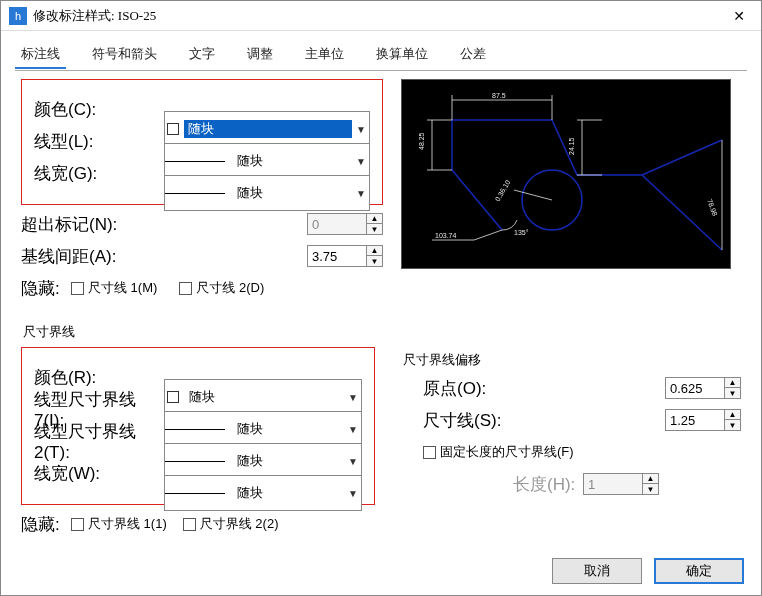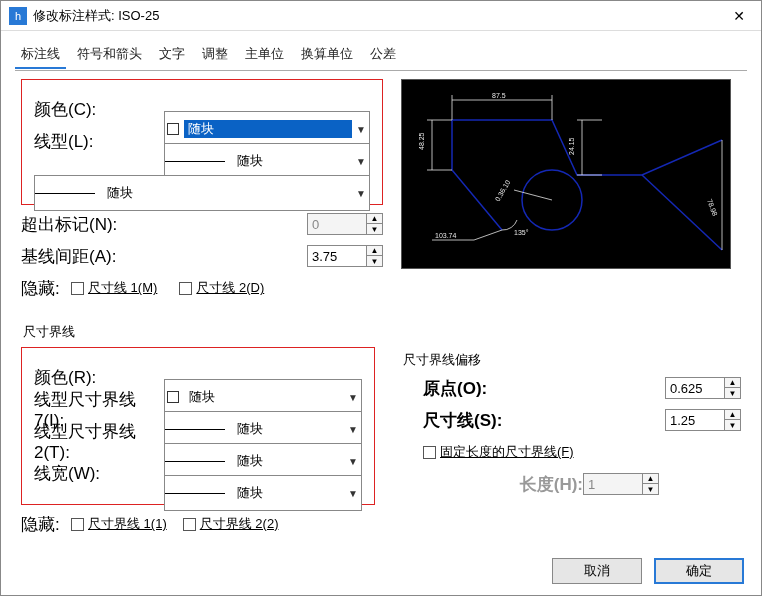"修改标注样式: ISO-25" .titlebar .title { font-family: none -> Liberation Serif, serif }
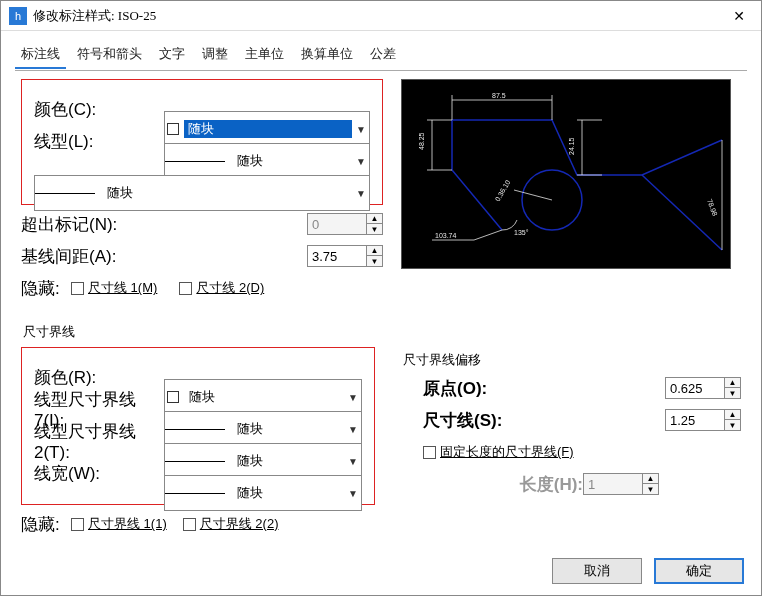"标注线" .tabs { gap: 5px -> 20px }
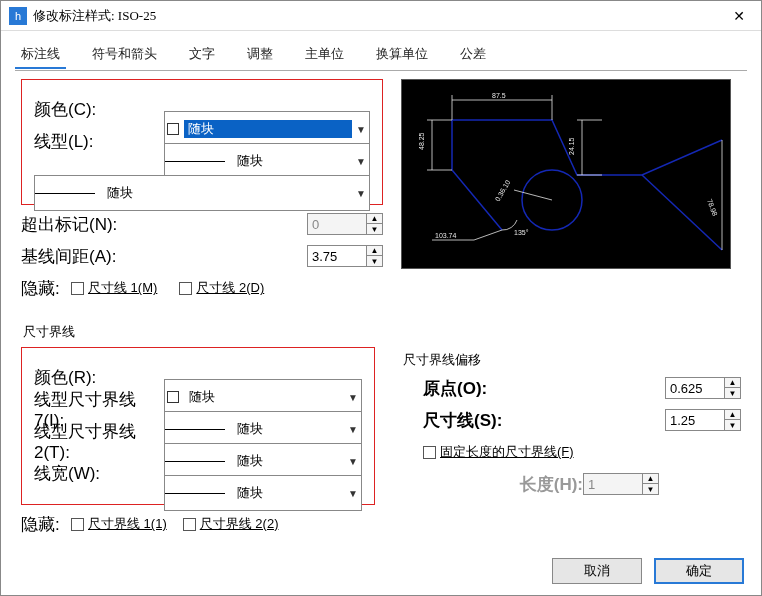"线宽(G):" div.label { html: none -> <div>线宽(G):</div> }
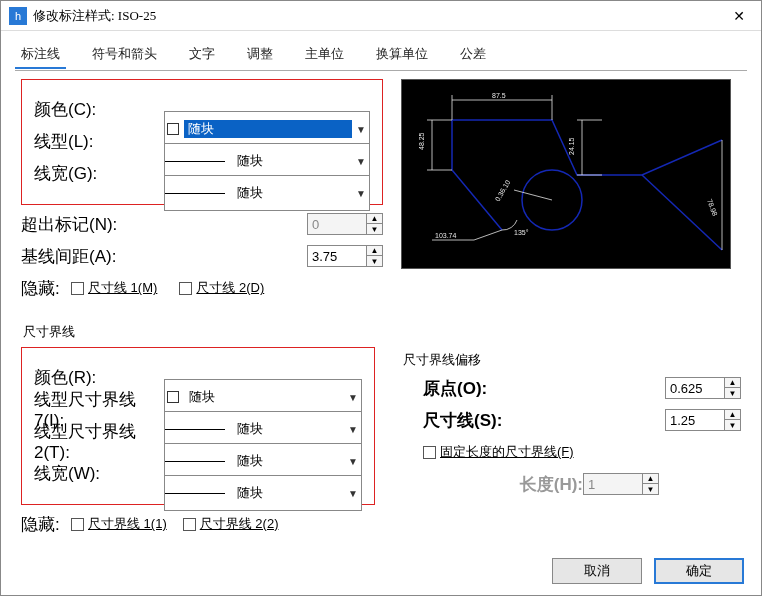"尺寸线 1(M)" .chk { text-decoration: underline -> none }
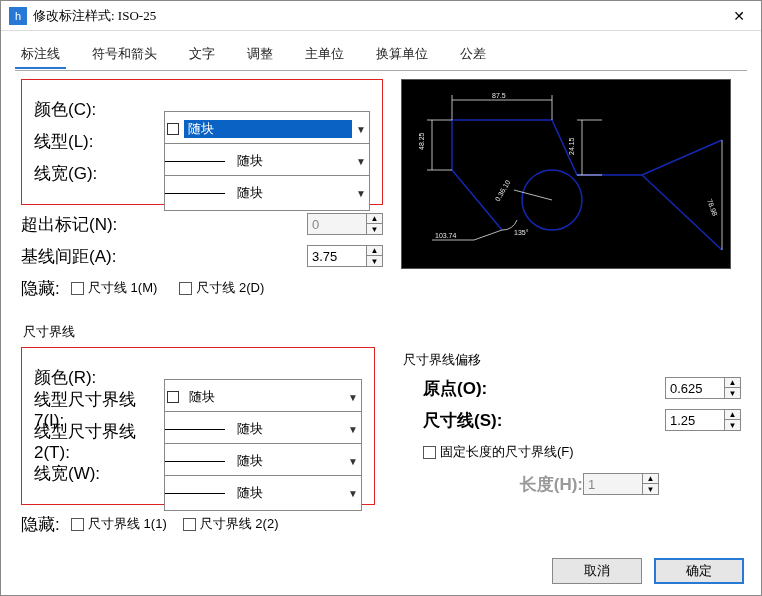"原点(O):" .rightfields .row .label { font-weight: bold -> none }
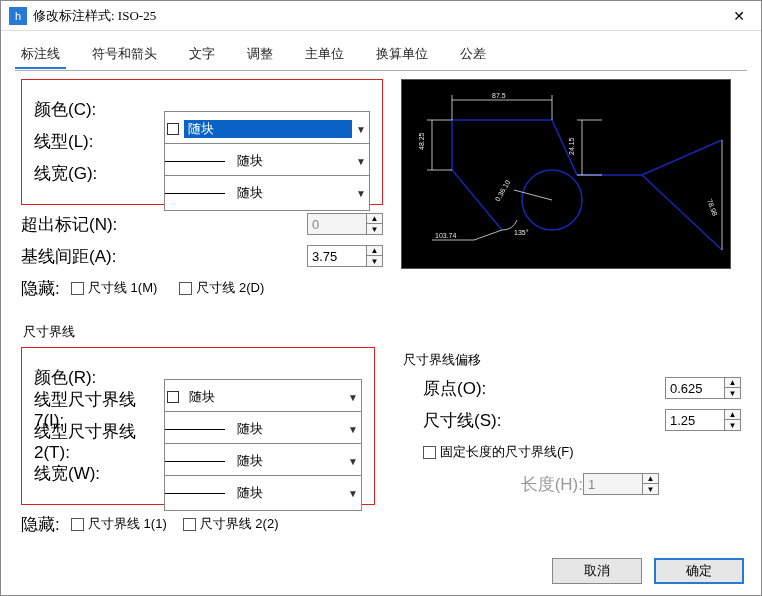"长度(H):" .disabled-text { text-align: right -> none }
